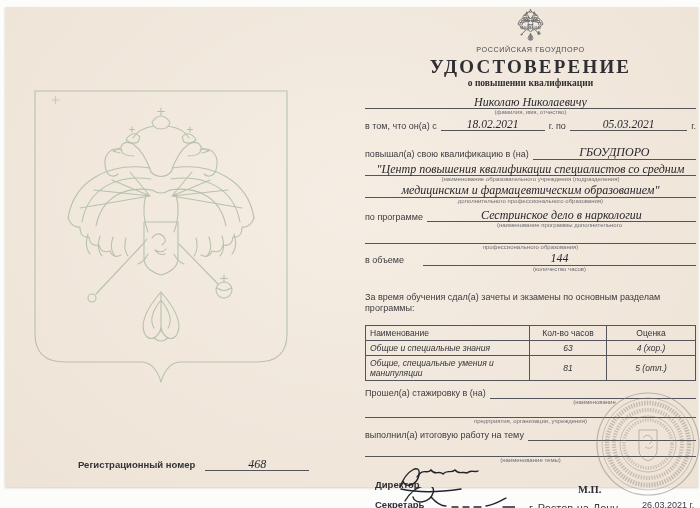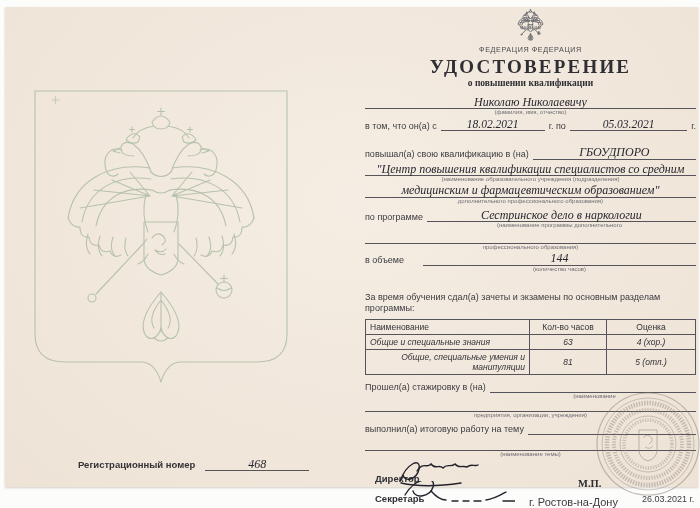"ФЕДЕРАЦИЯ ФЕДЕРАЦИЯ" div.country { text: ФЕДЕРАЦИЯ ФЕДЕРАЦИЯ -> РОССИЙСКАЯ ГБОУДПОРО }
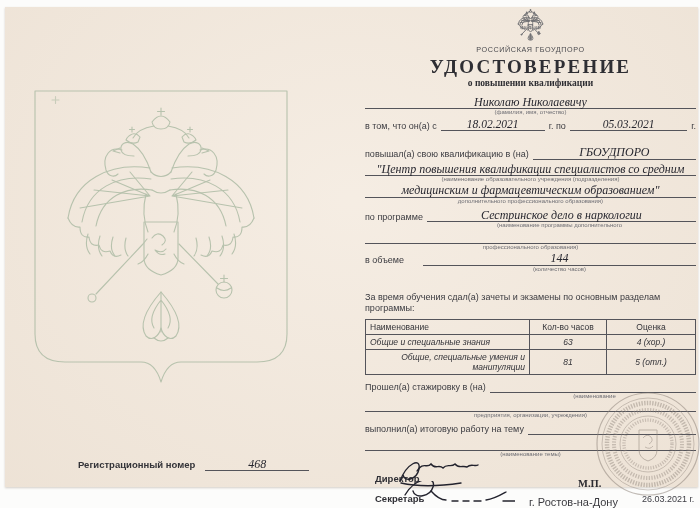"Наименование" .tbl { margin-top: 4px -> 10px }
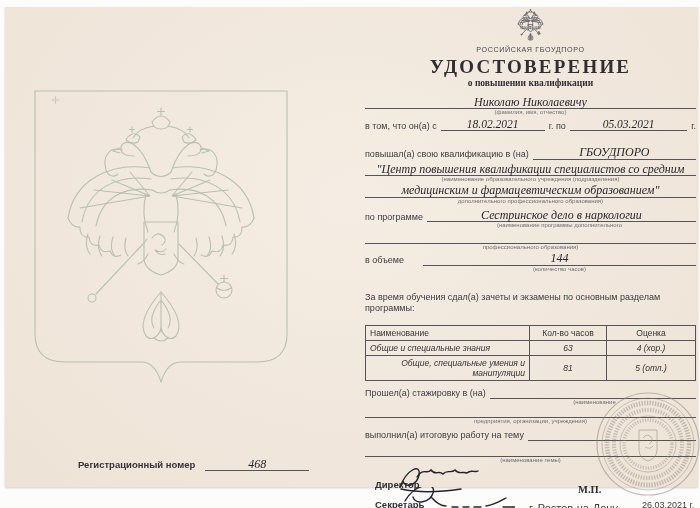"Общие и специальные знания" .td-it { text-align: right -> none }
